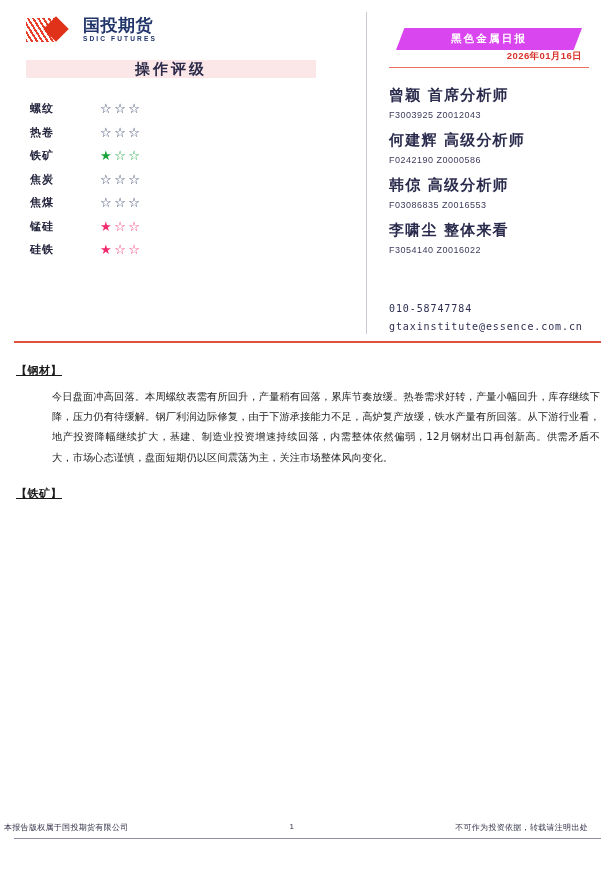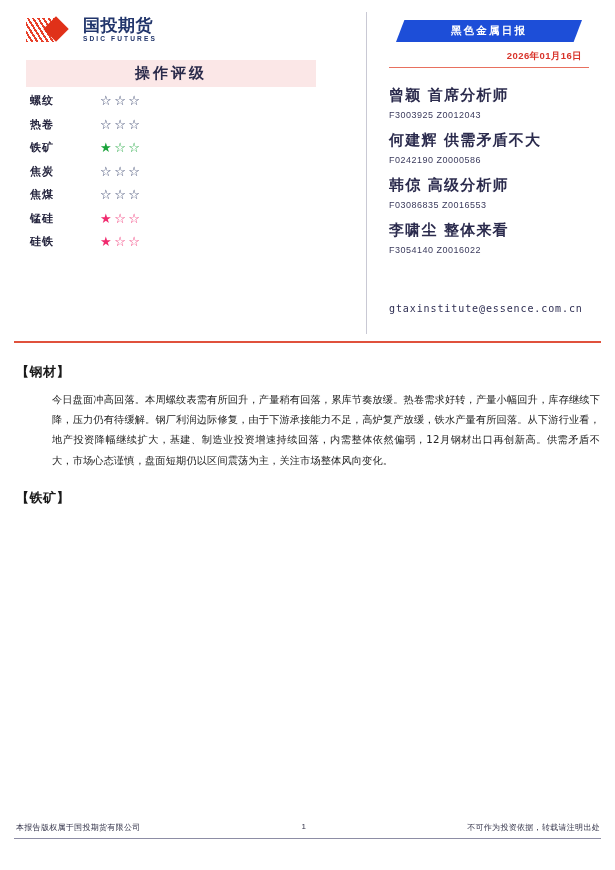"黑色金属日报" .banner { background: #1d4ed8 -> #d946ef; top: 20px -> 28px }
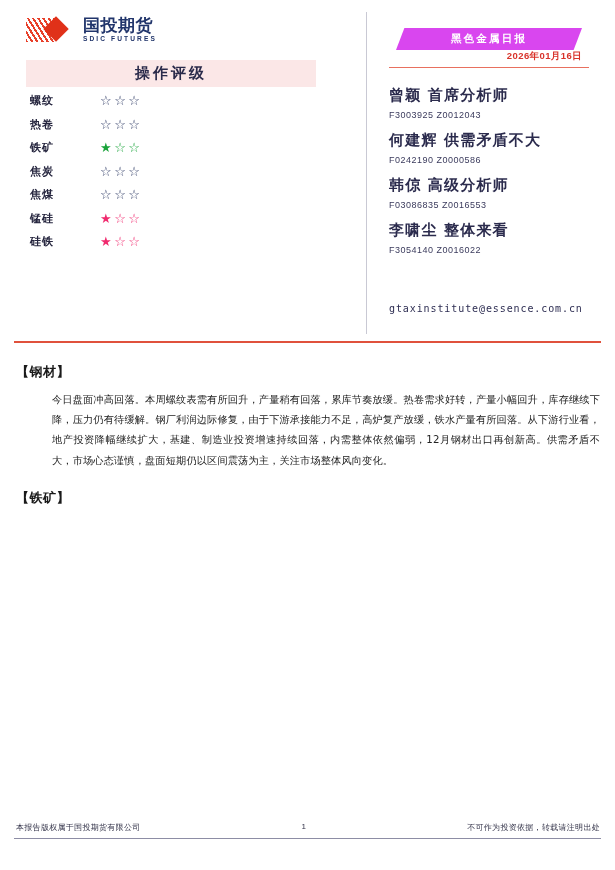"操作评级" .rating-title { height: 27px -> 18px }
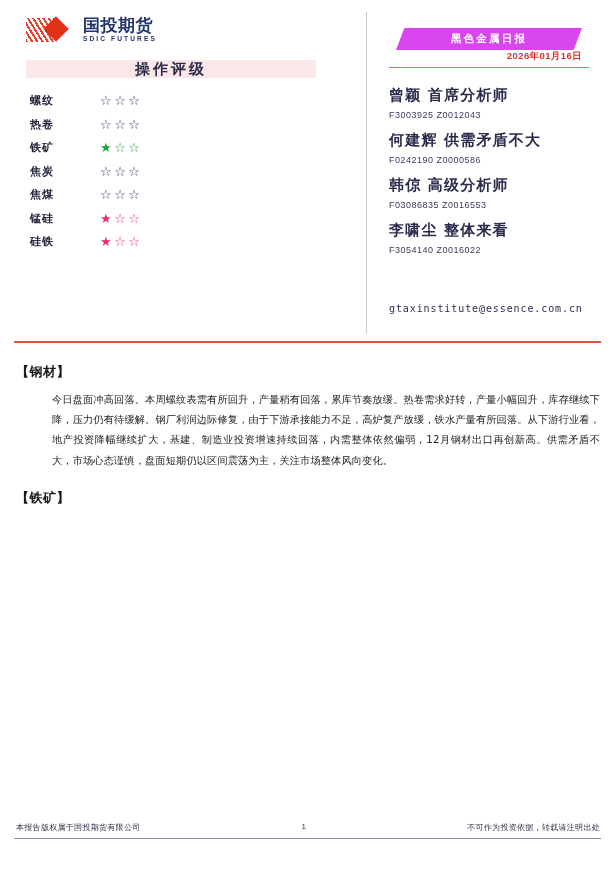"螺纹" .rating-list { top: 89px -> 97px }
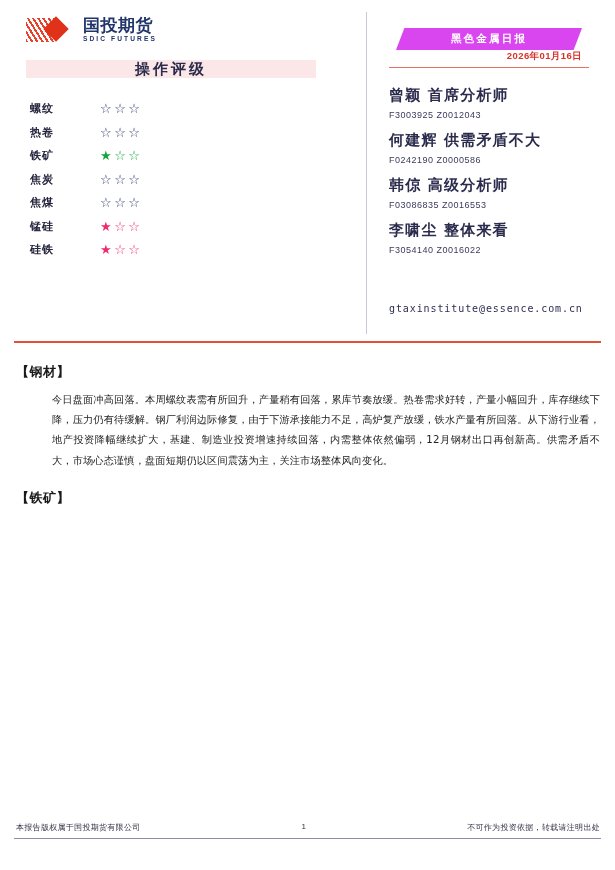"何建辉 供需矛盾不大" div.an-name { text: 供需矛盾不大 -> 高级分析师 }
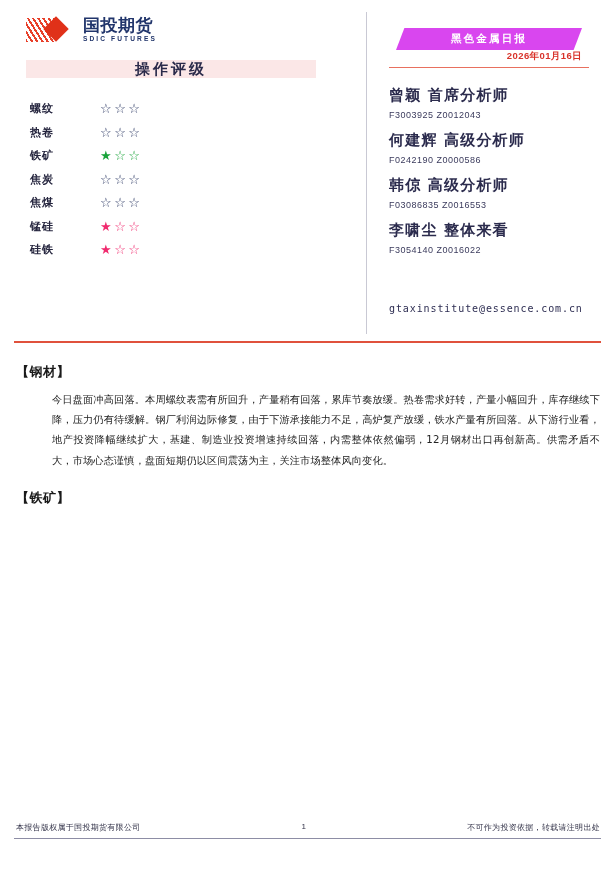"010-58747784" div { html: none -> <div>010-58747784</div> }
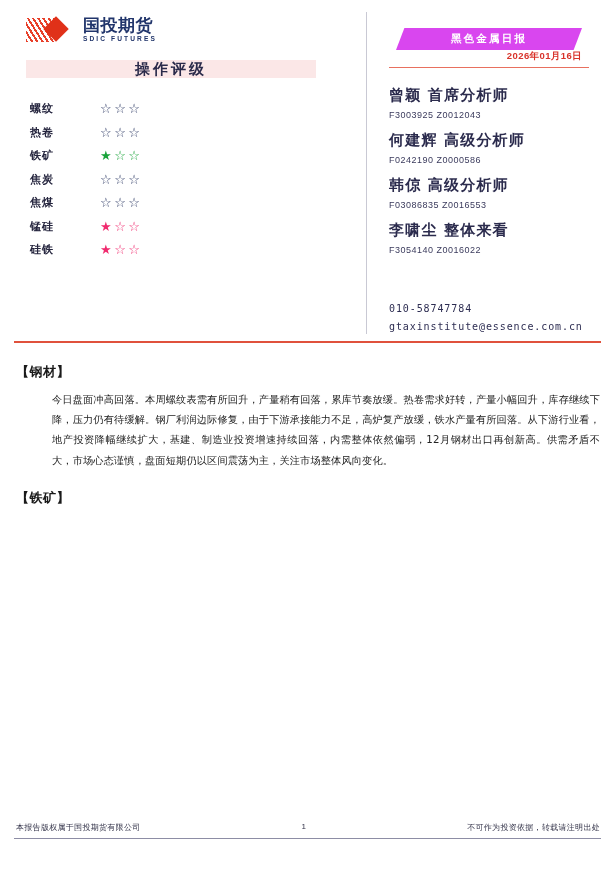"【钢材】" .sec-h { font-size: 13px -> 11px; text-decoration: none -> underline }
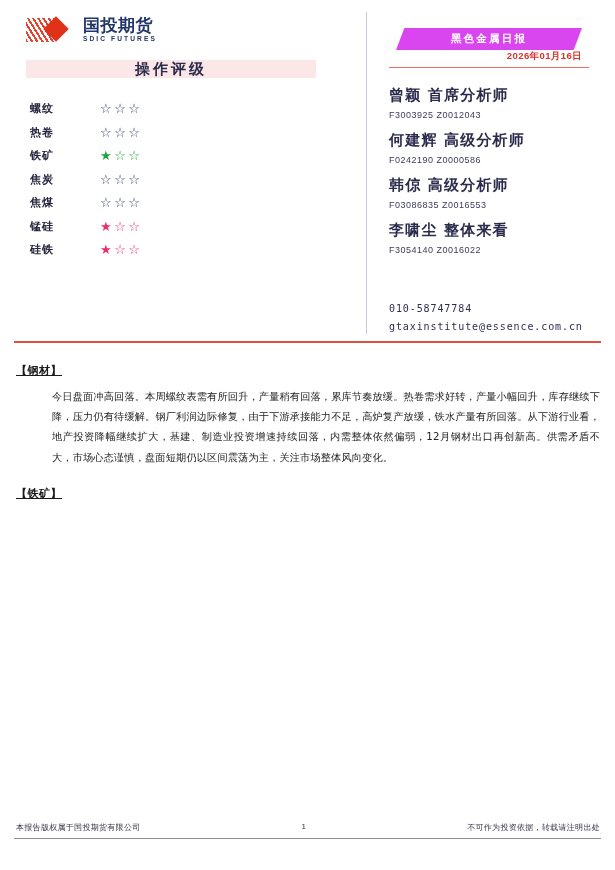"本报告版权属于国投期货有限公司" .footer { left: 16px -> 4px }
